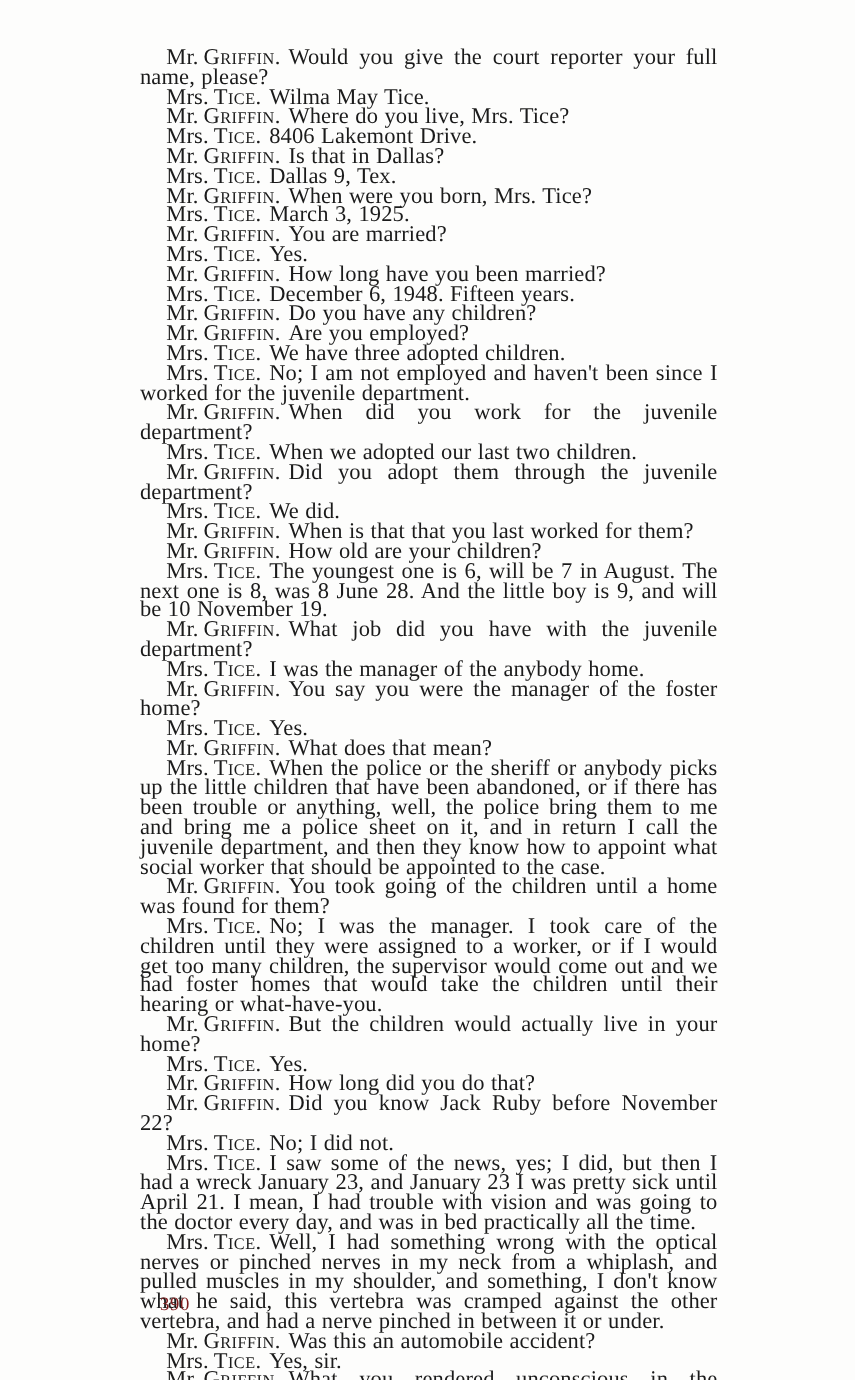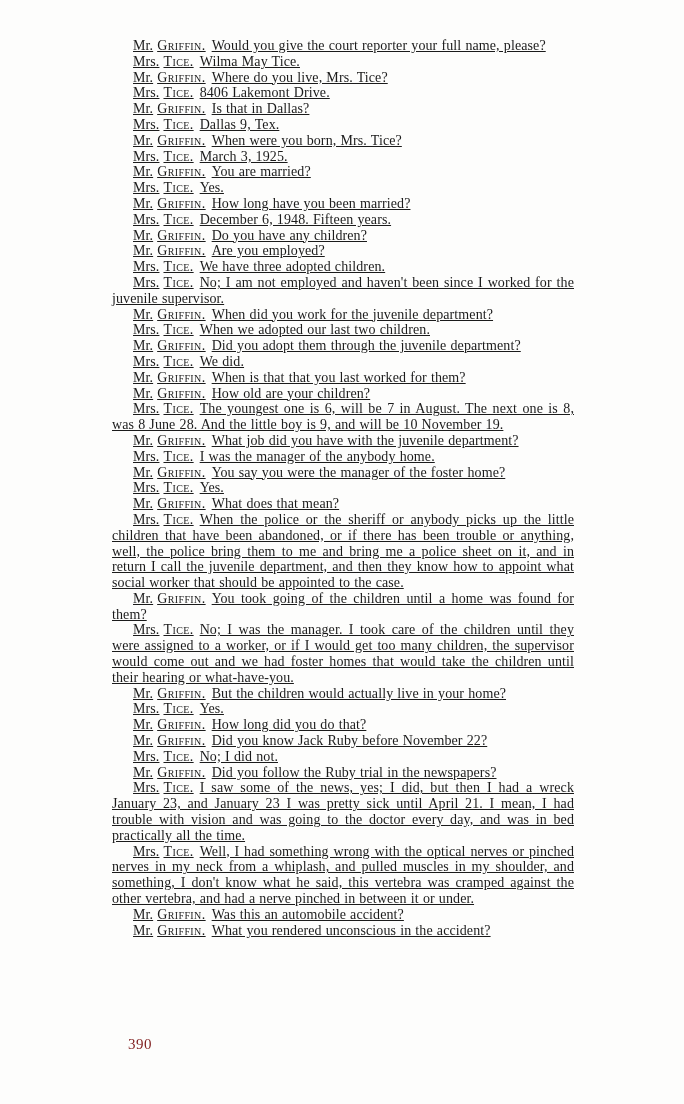"Mr. Griffin. Would you give" p.dialogue { font-size: 14px -> 18px; text-decoration: underline -> none }
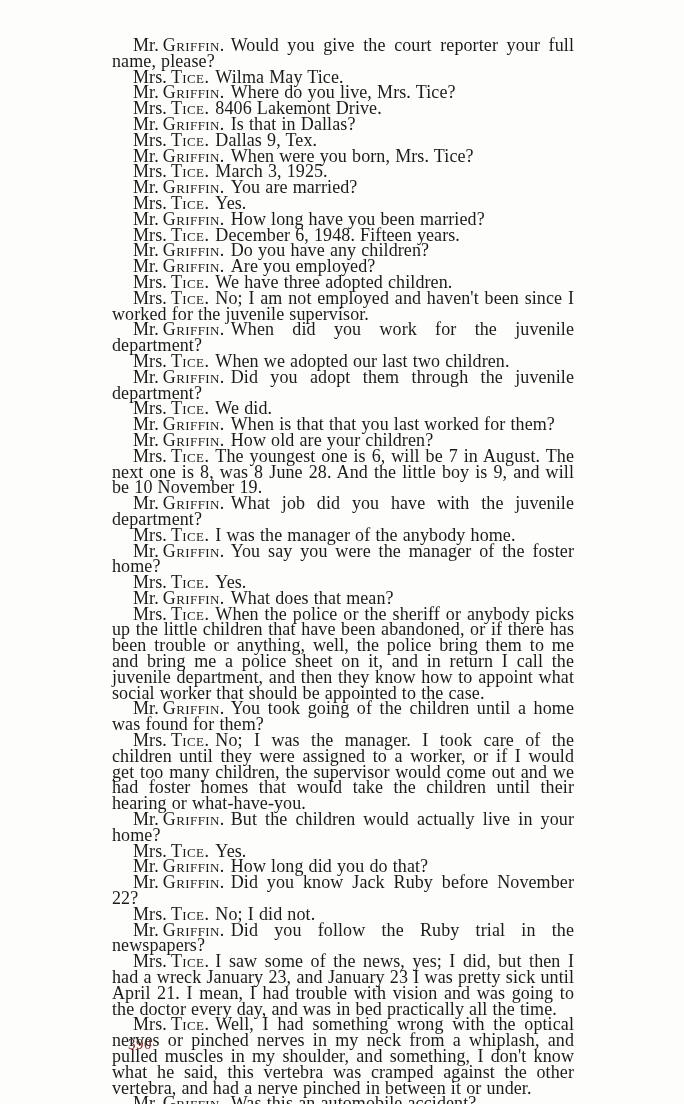"No; I am not employed" span.utterance { text: supervisor -> department }
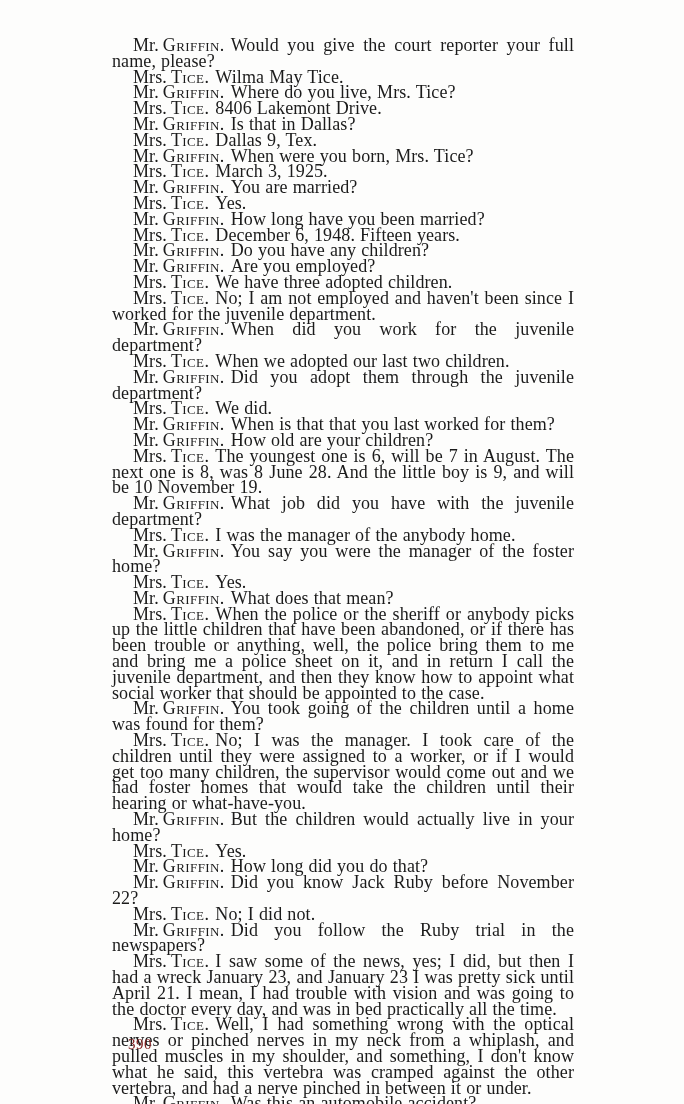"Mr. Griffin. Did you follow" p.dialogue { html: <p><span>Mr.</span><span>Griffin.</span><span>Did you follow the Ruby trial in the newspapers?</span></p> -> none }
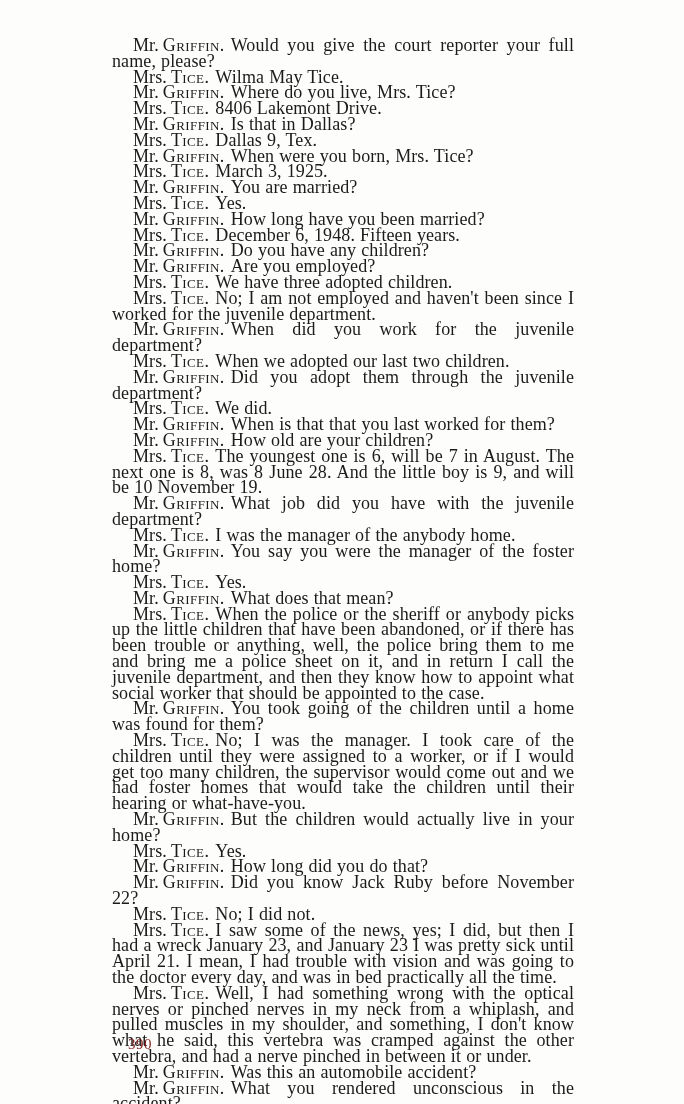"Mrs. Tice. Yes, sir." p.dialogue { html: none -> <p><span>Mrs.</span><span>Tice.</span><span>Yes, sir.</span></p> }
